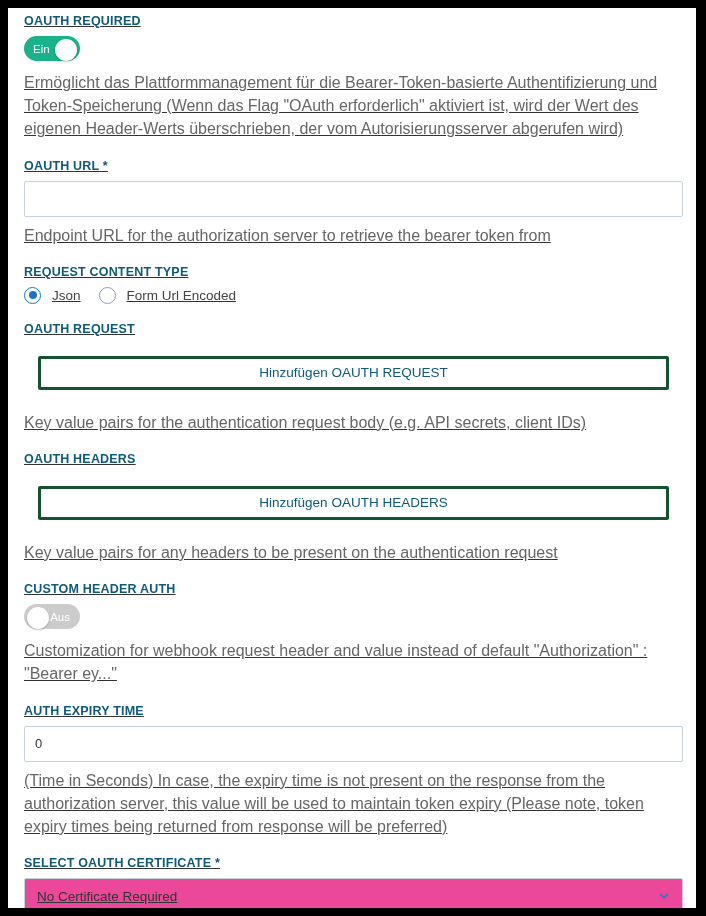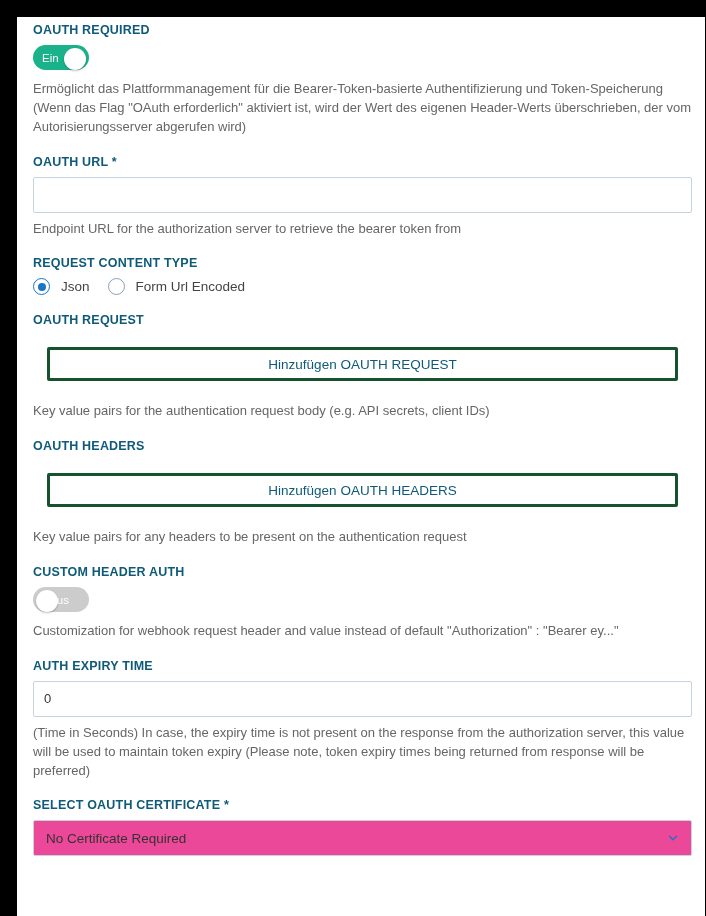"OAUTH REQUIRED" .panel { margin: 17px -> 8px; text-decoration: none -> underline }
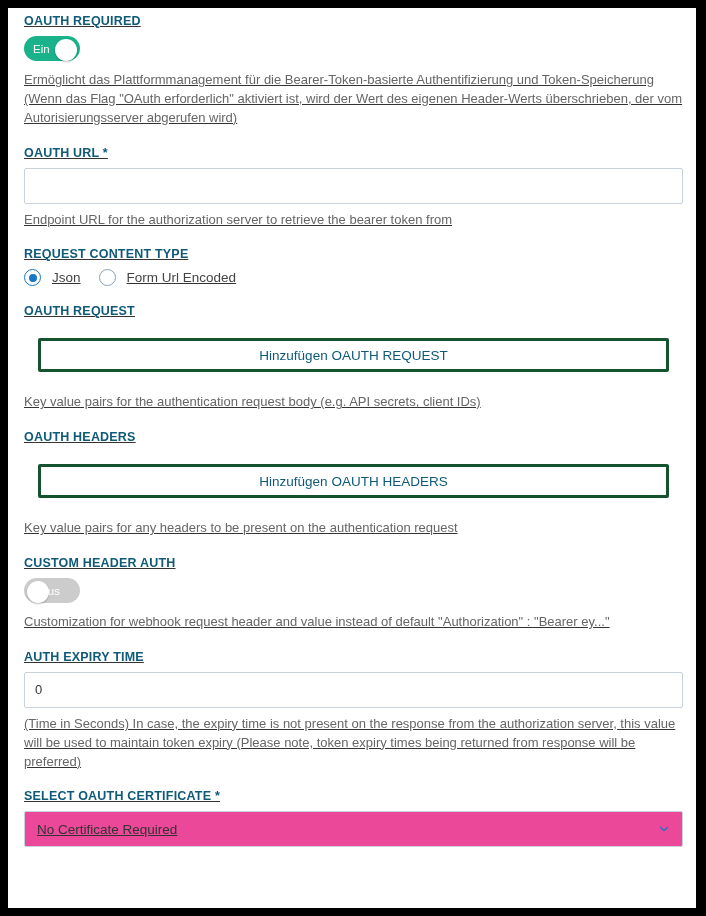"Ermöglicht das Plattformmanagement für" .help { font-size: 13px -> 16px }
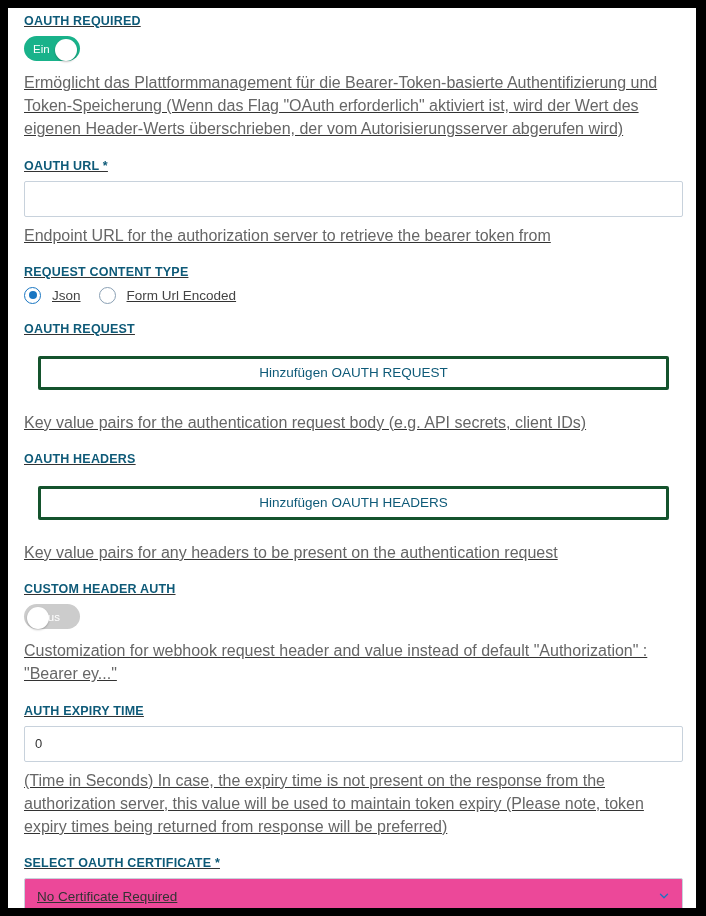"Aus" .toggle.off .txt { right: 20px -> 10px }
